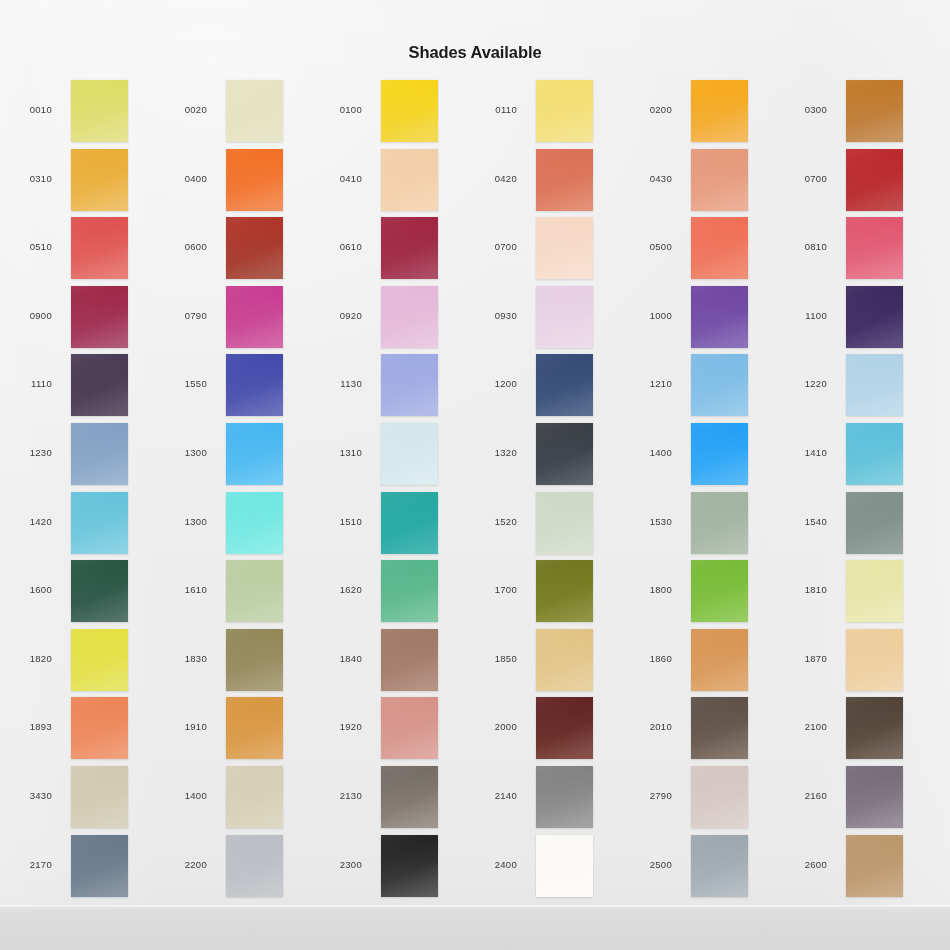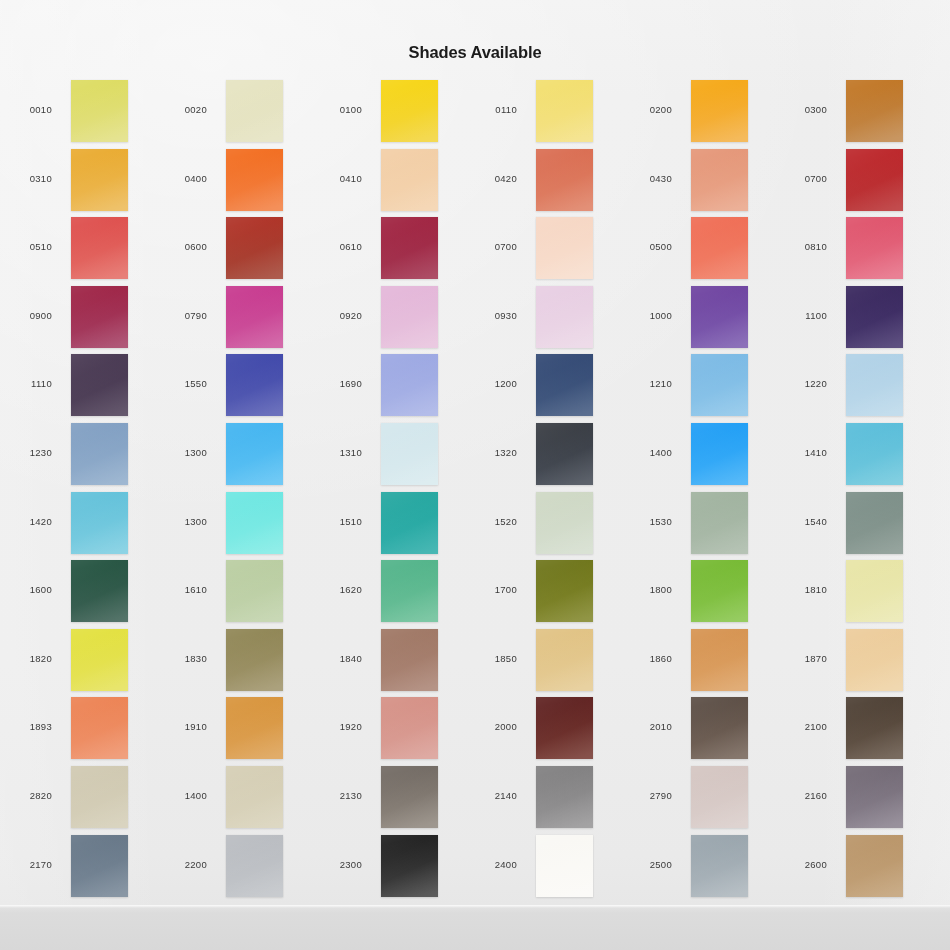"1690" div.sw-label { text: 1690 -> 1130 }
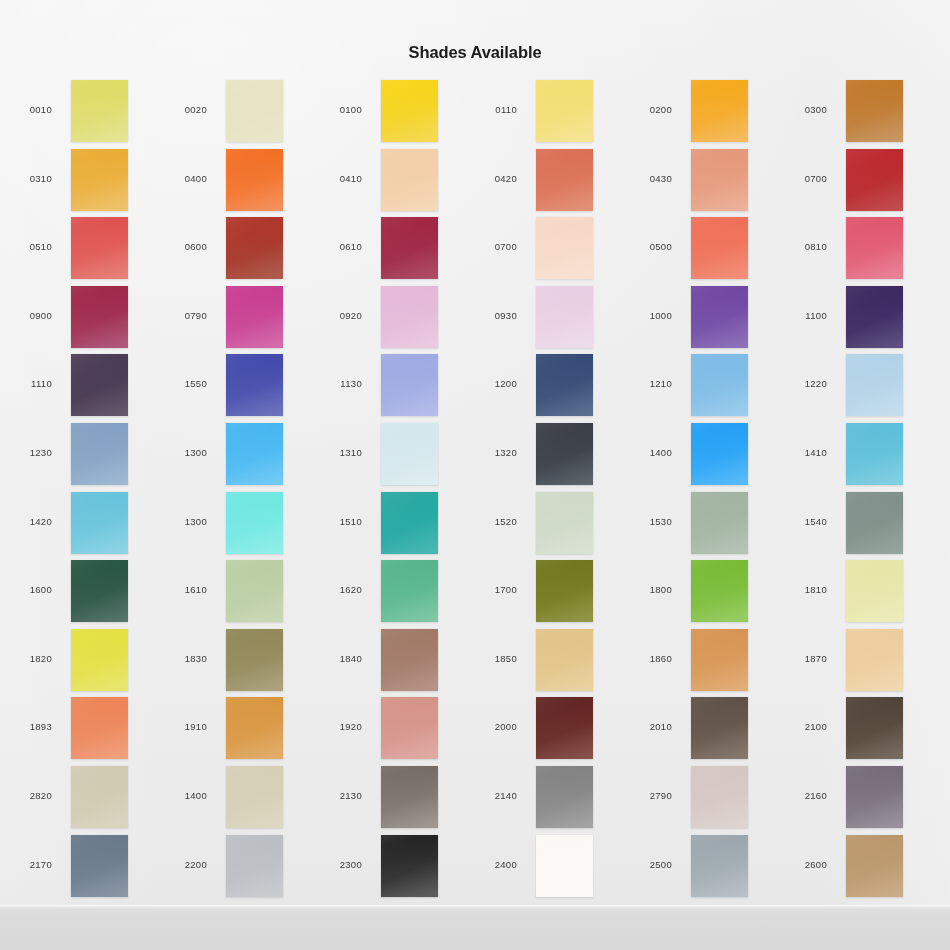"2820" div.sw-label { text: 2820 -> 3430 }
